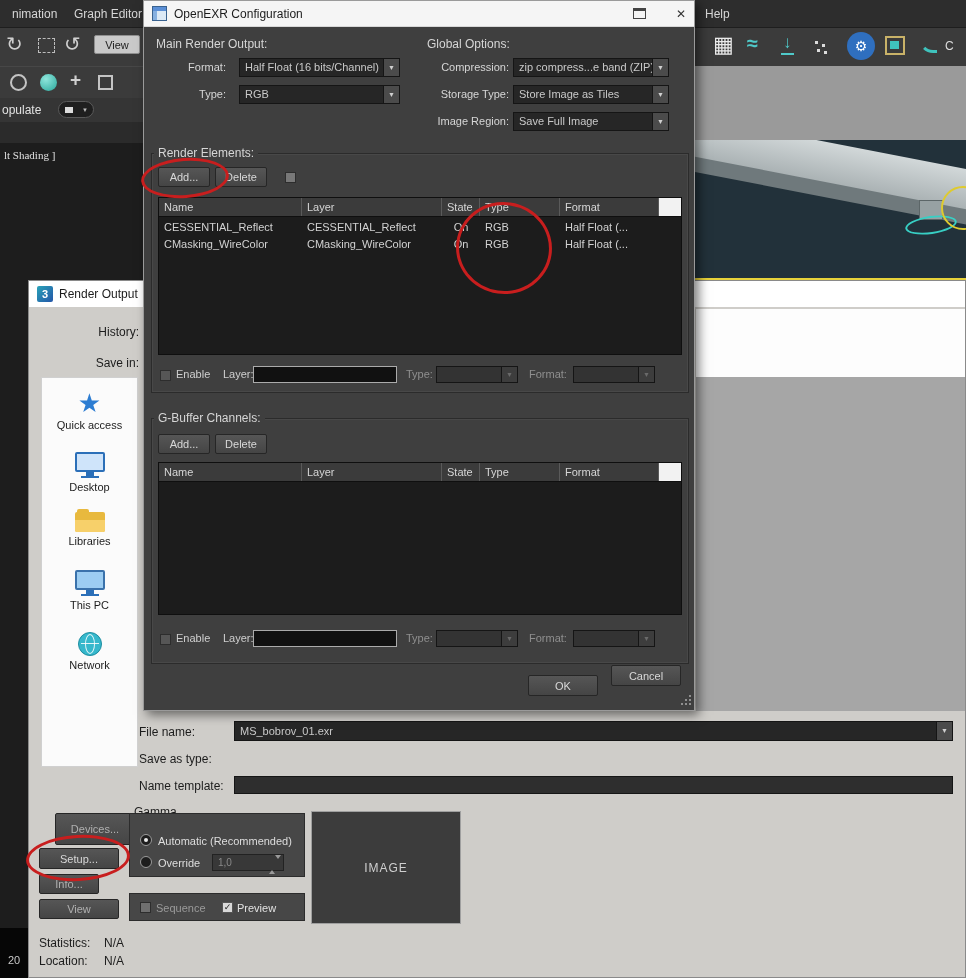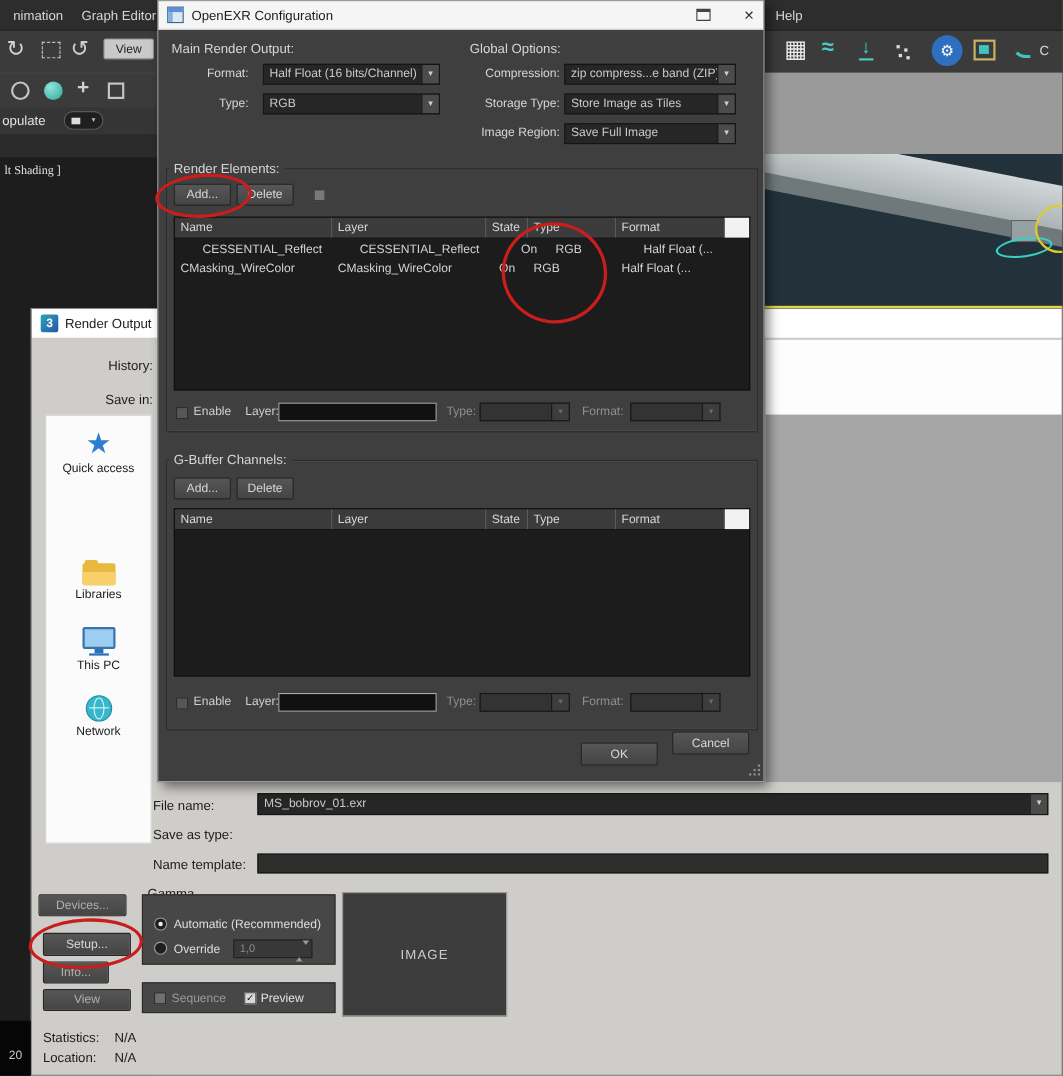"CESSENTIAL_Reflect" div.tr { padding-left: 20px -> none }
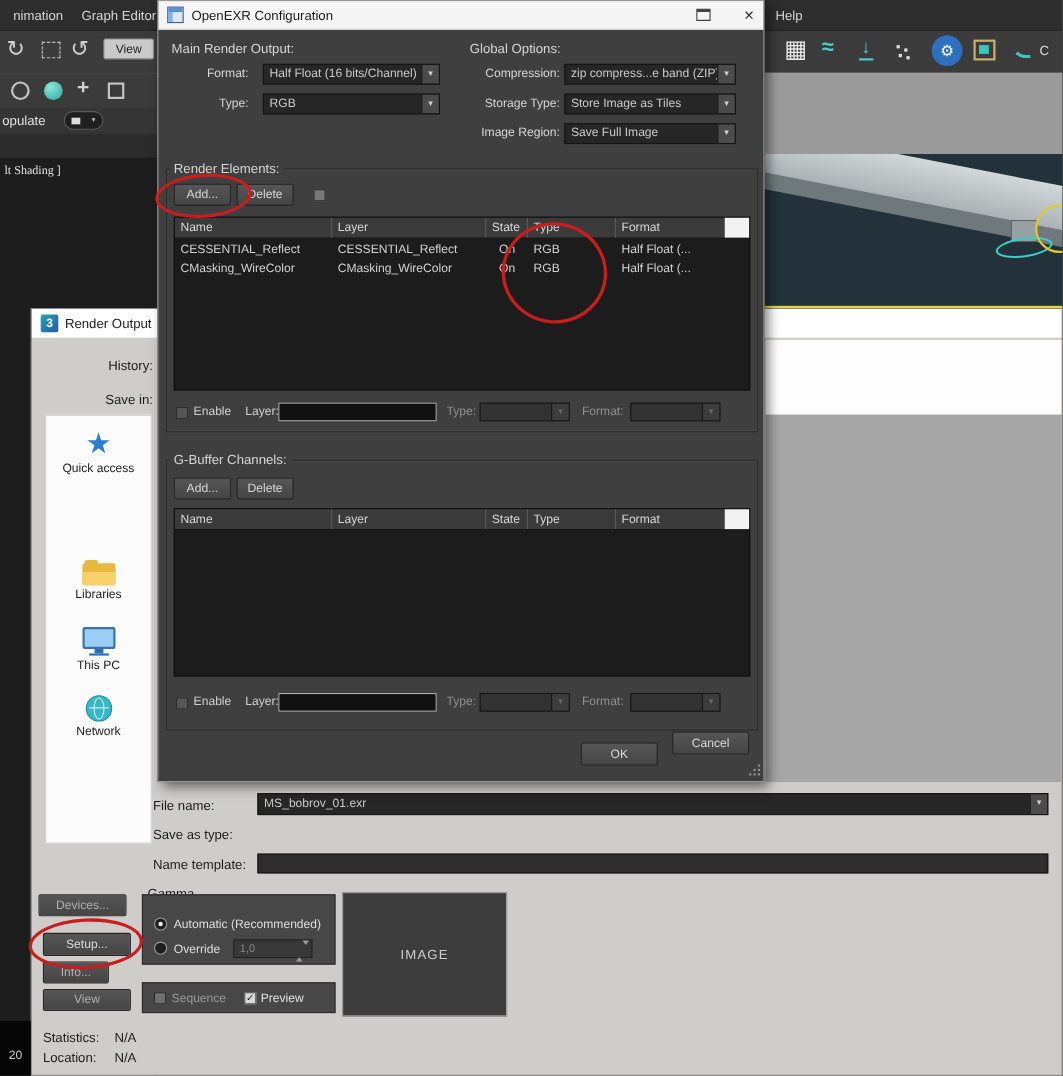"Desktop" div.place { html: none -> <div> <div> <div></div> <div></div> <div></div> </div> <div>Desktop</div> </div> }
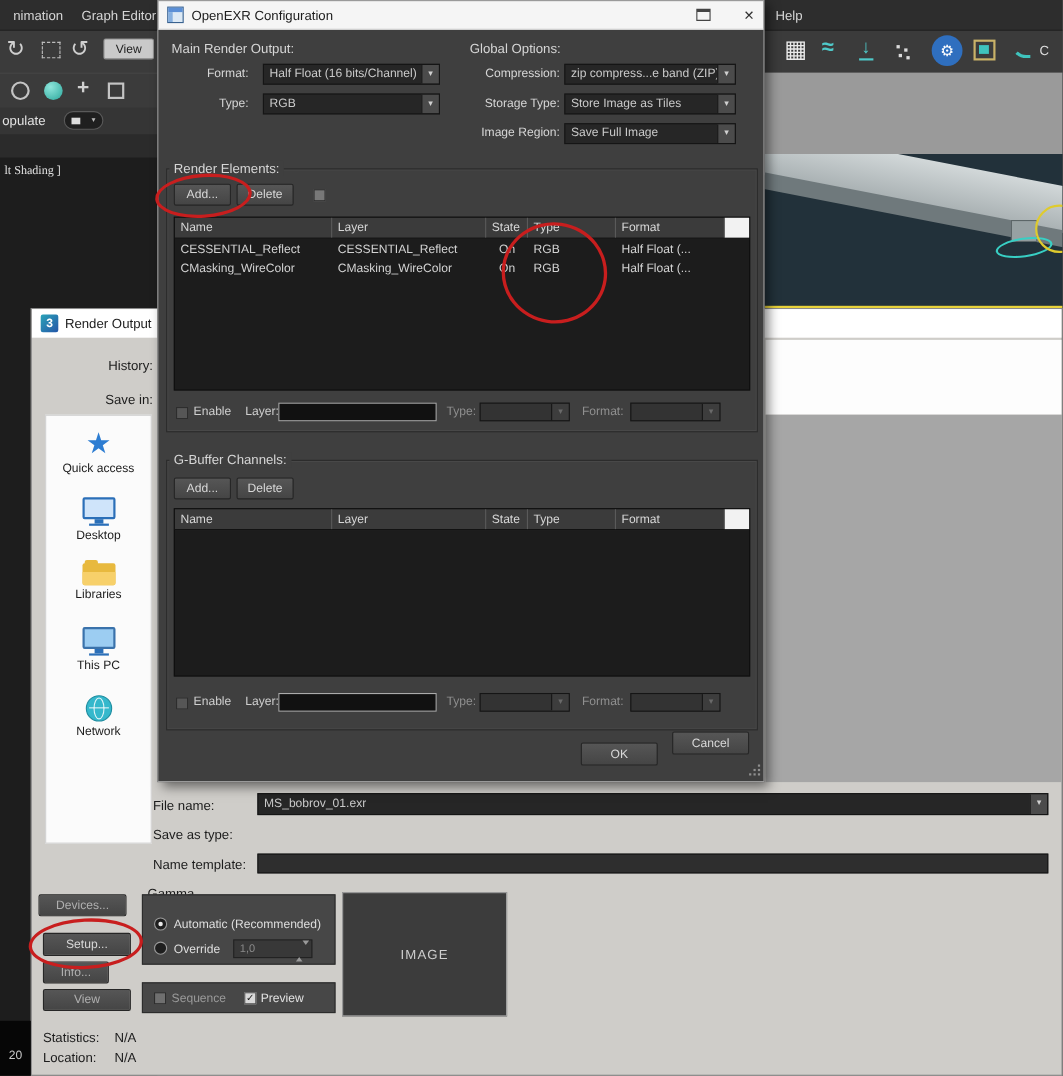"Devices..." div.dbtn { height: 20px -> 32px; left: 6px -> 26px }
